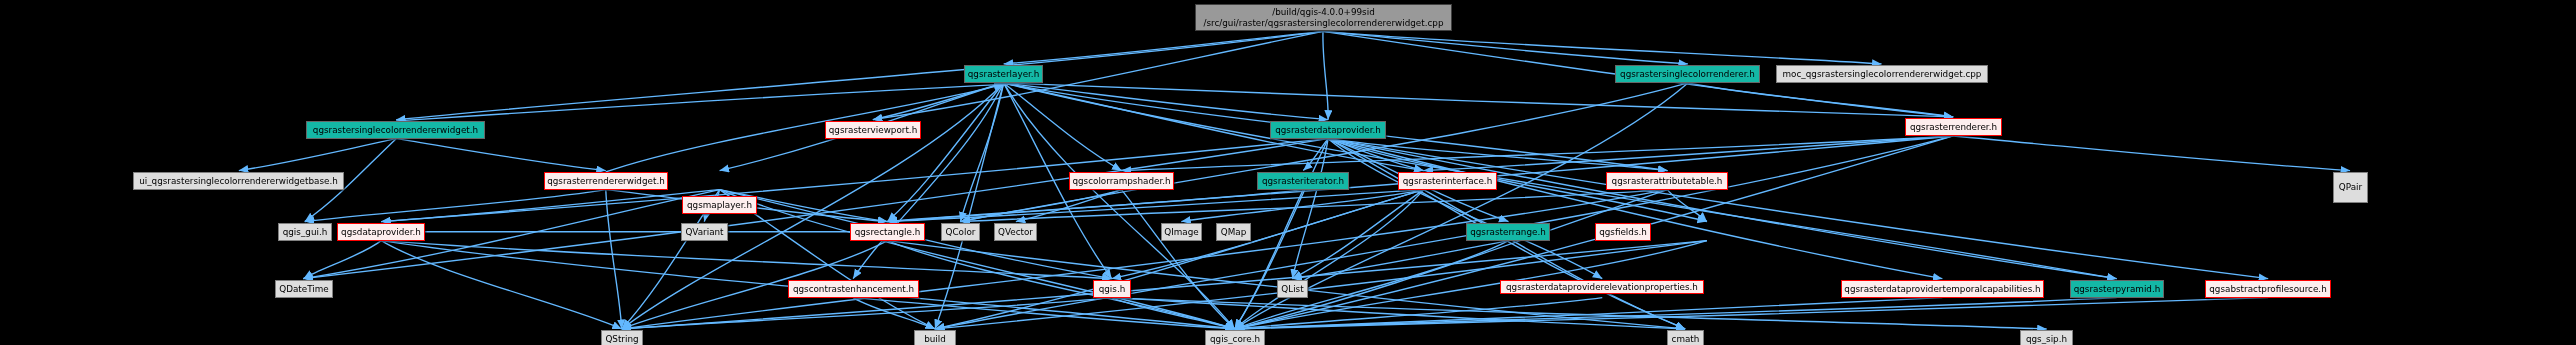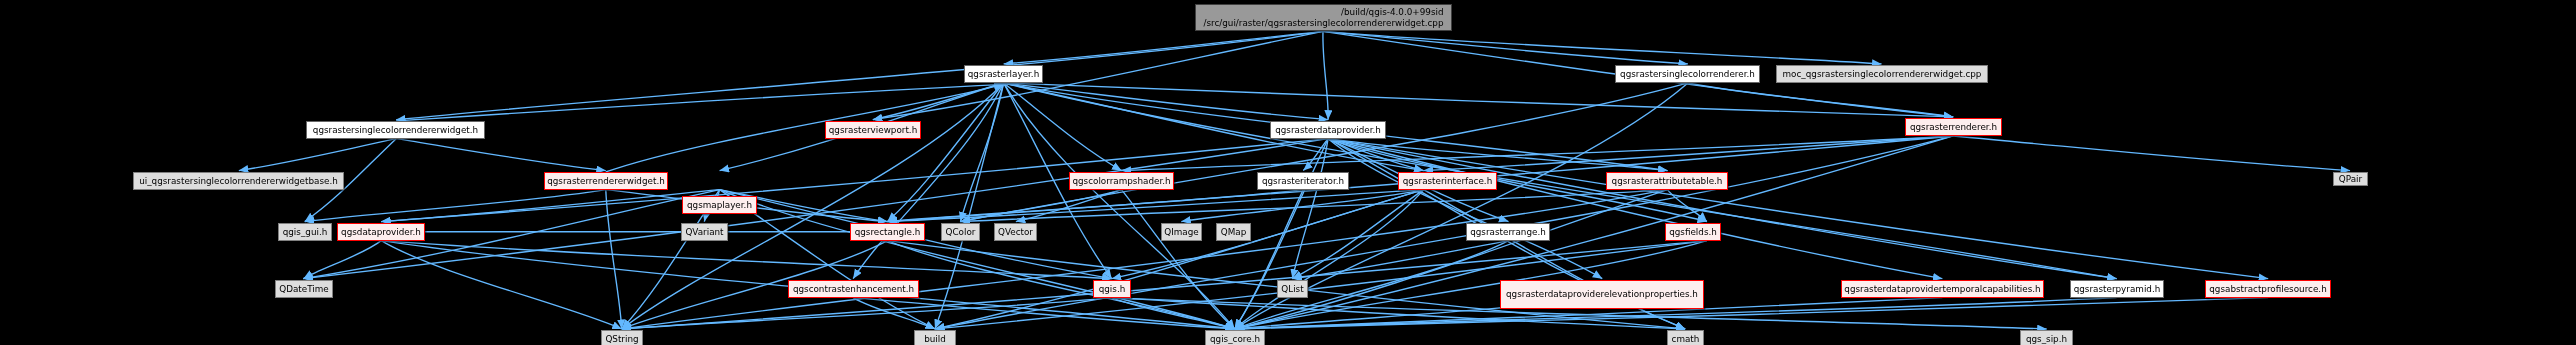"/build/qgis-4.0.0+99sid" .n-root { text-align: right -> none }
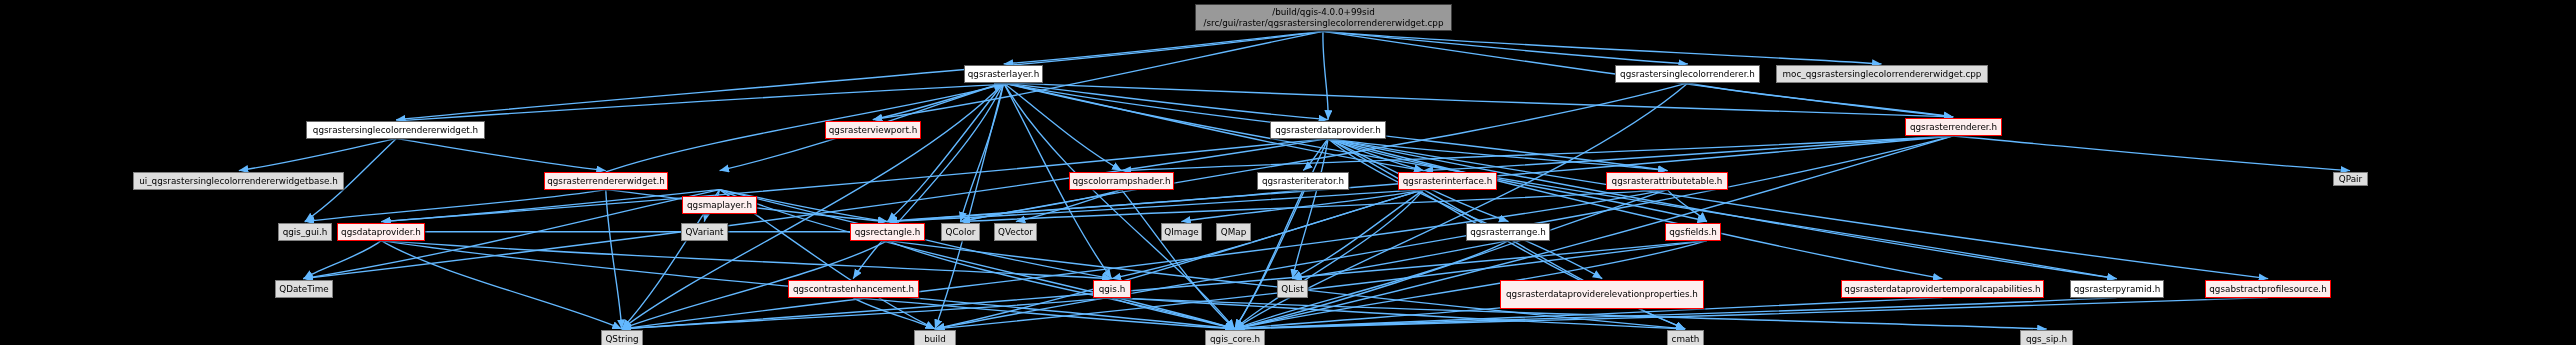"qgsrasterlayer.h" .n-white { background: #ffffff -> #14b8a6 }
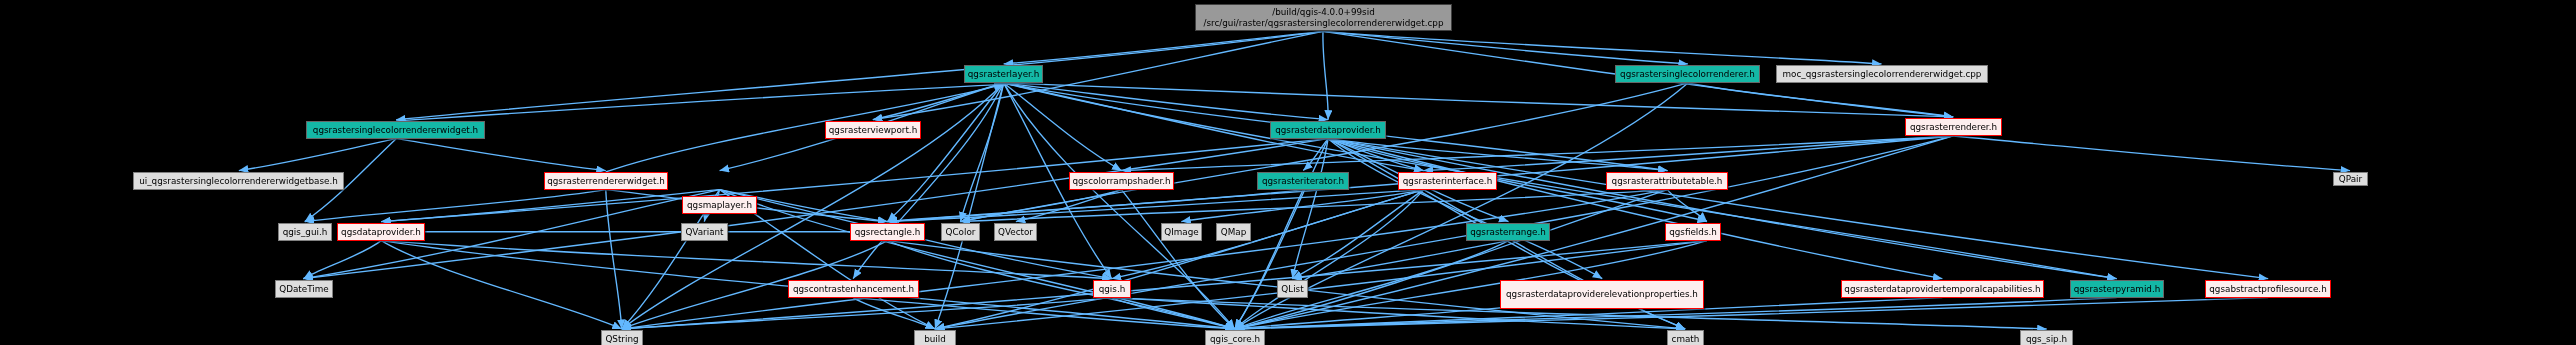"QPair" div.node { height: 14px -> 31px }
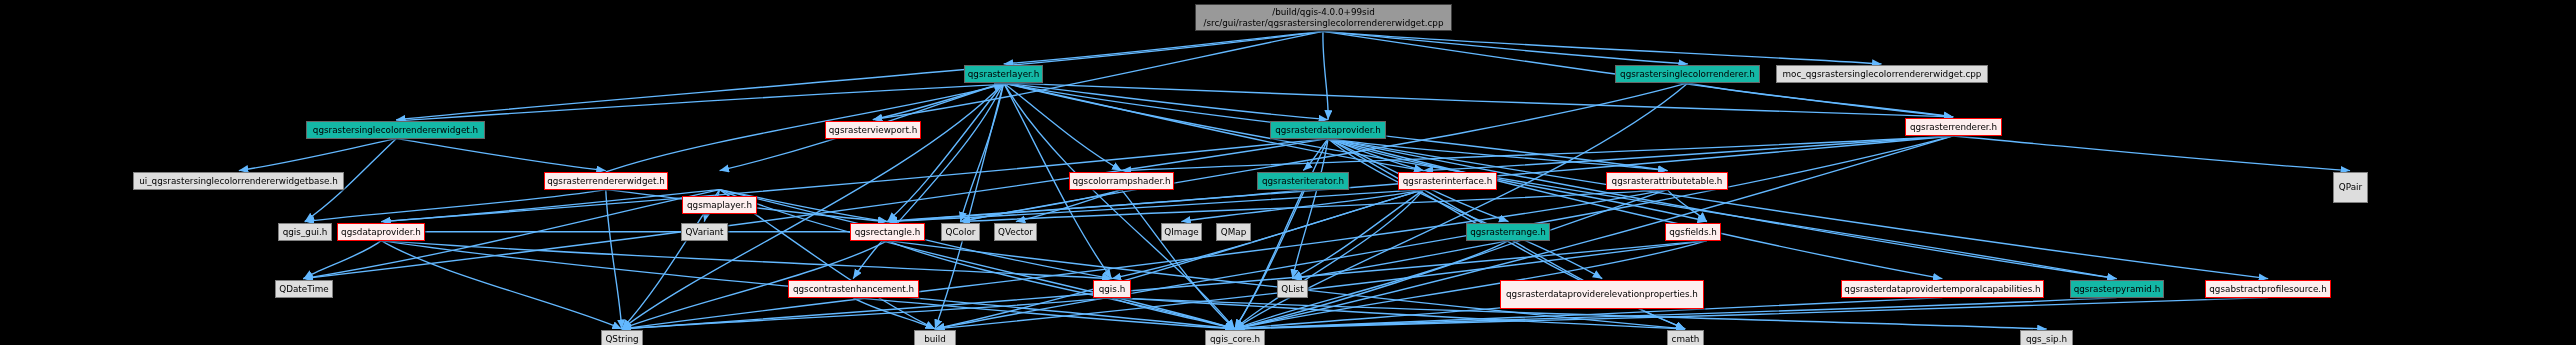"qgsfields.h" div.node { left: 1665px -> 1595px }
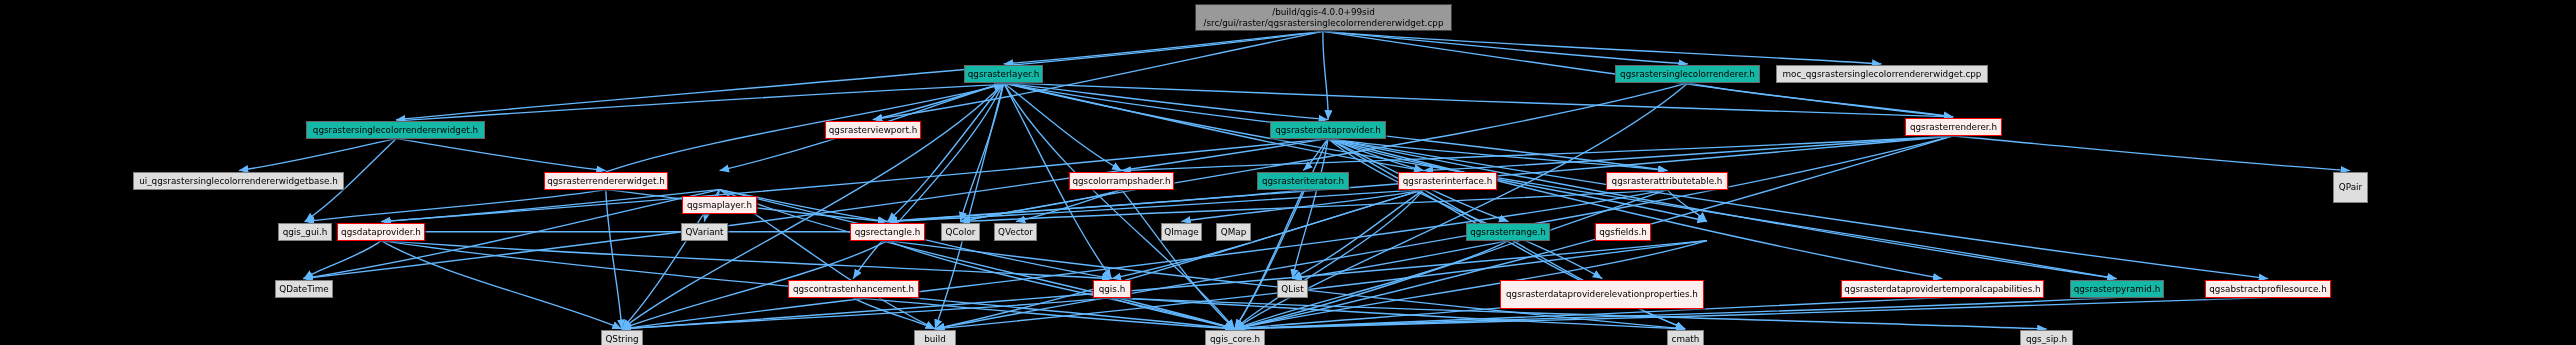"qgsrasterdataproviderelevationproperties" div.node { height: 29px -> 14px }
